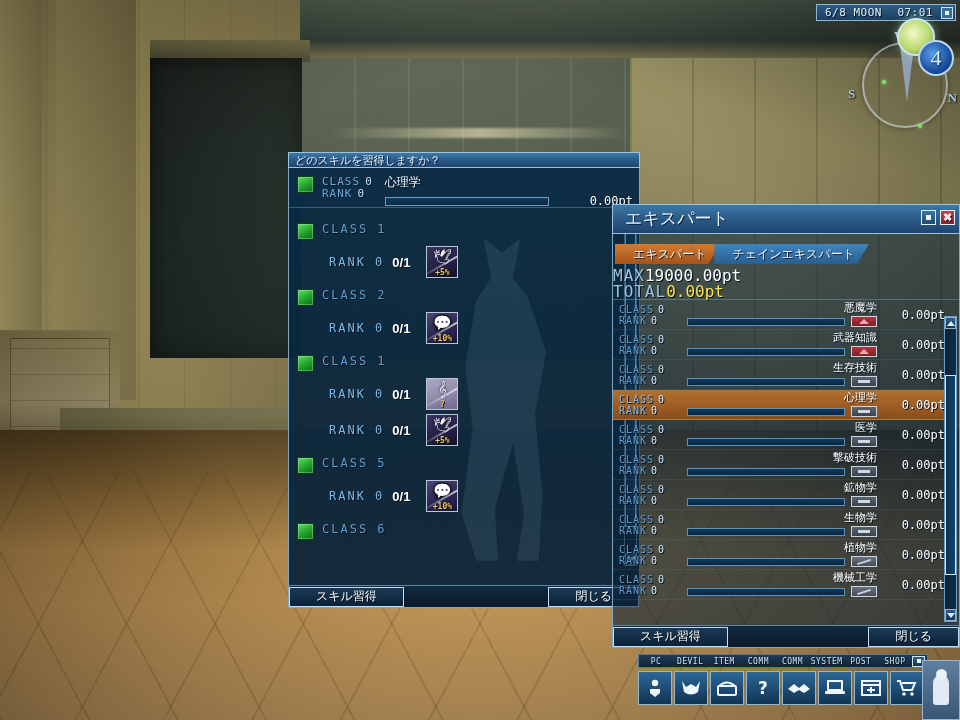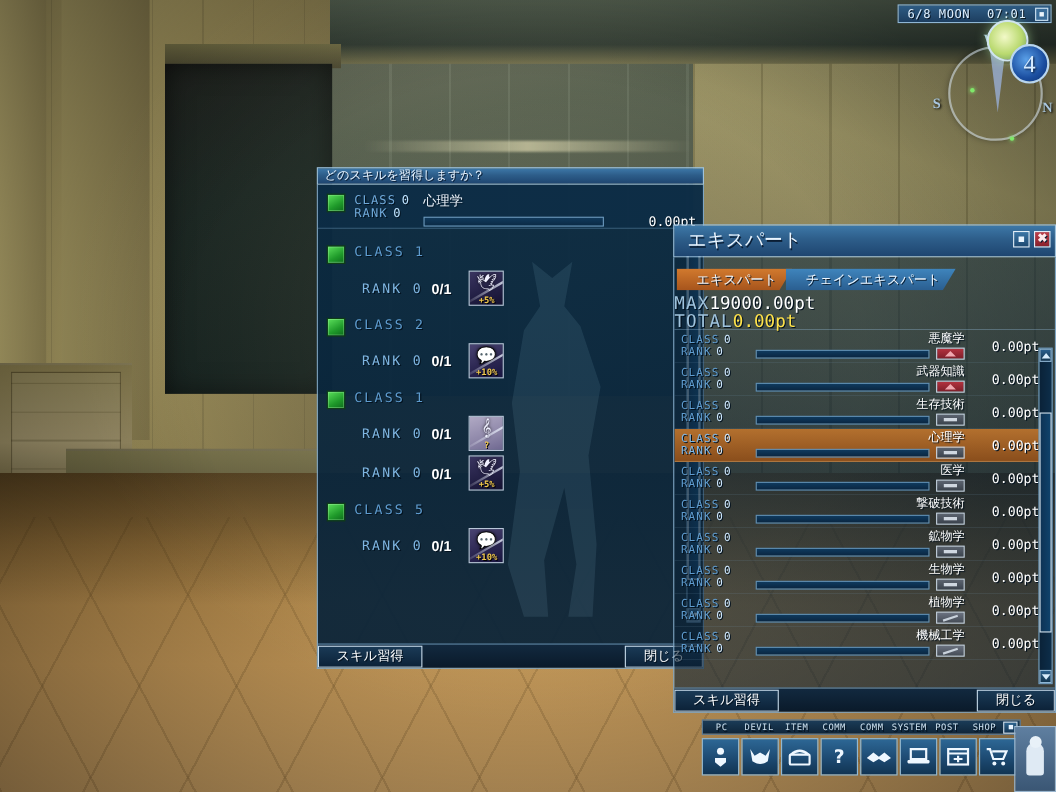"CLASS 6" div.class-row { html: none -> <div> <div></div> <div>CLASS 6</div> </div> }
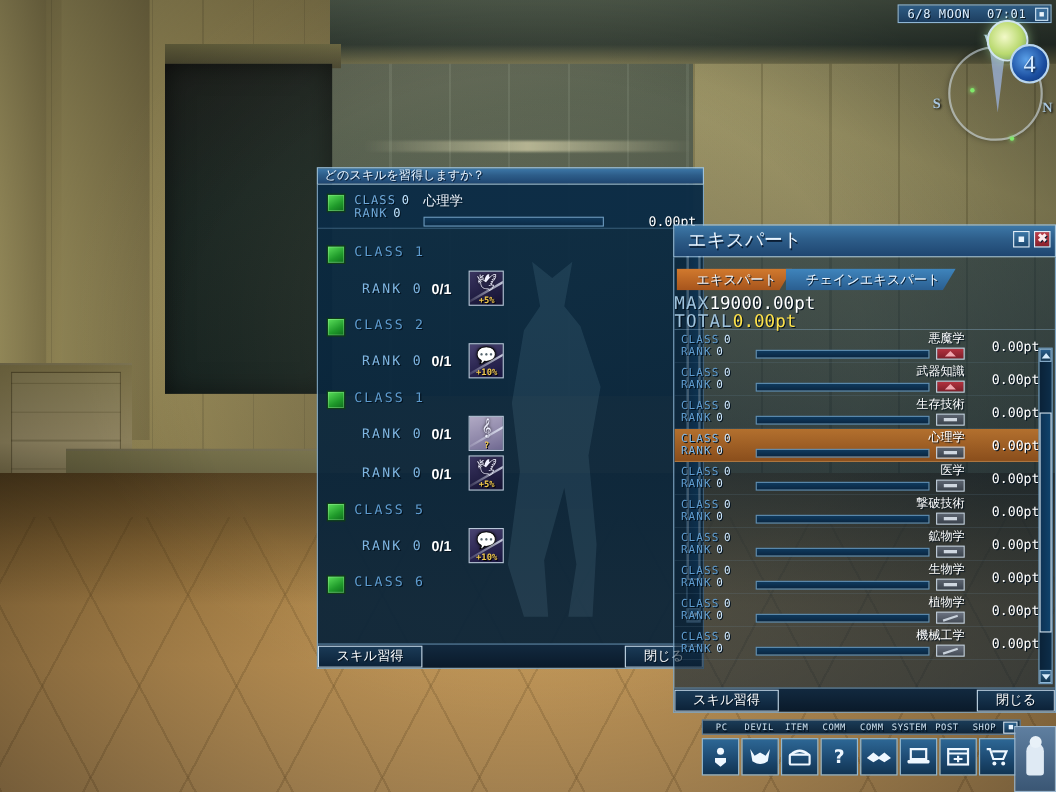"スキル習得" .gbtn { padding: 0 16px -> 0 26px }
